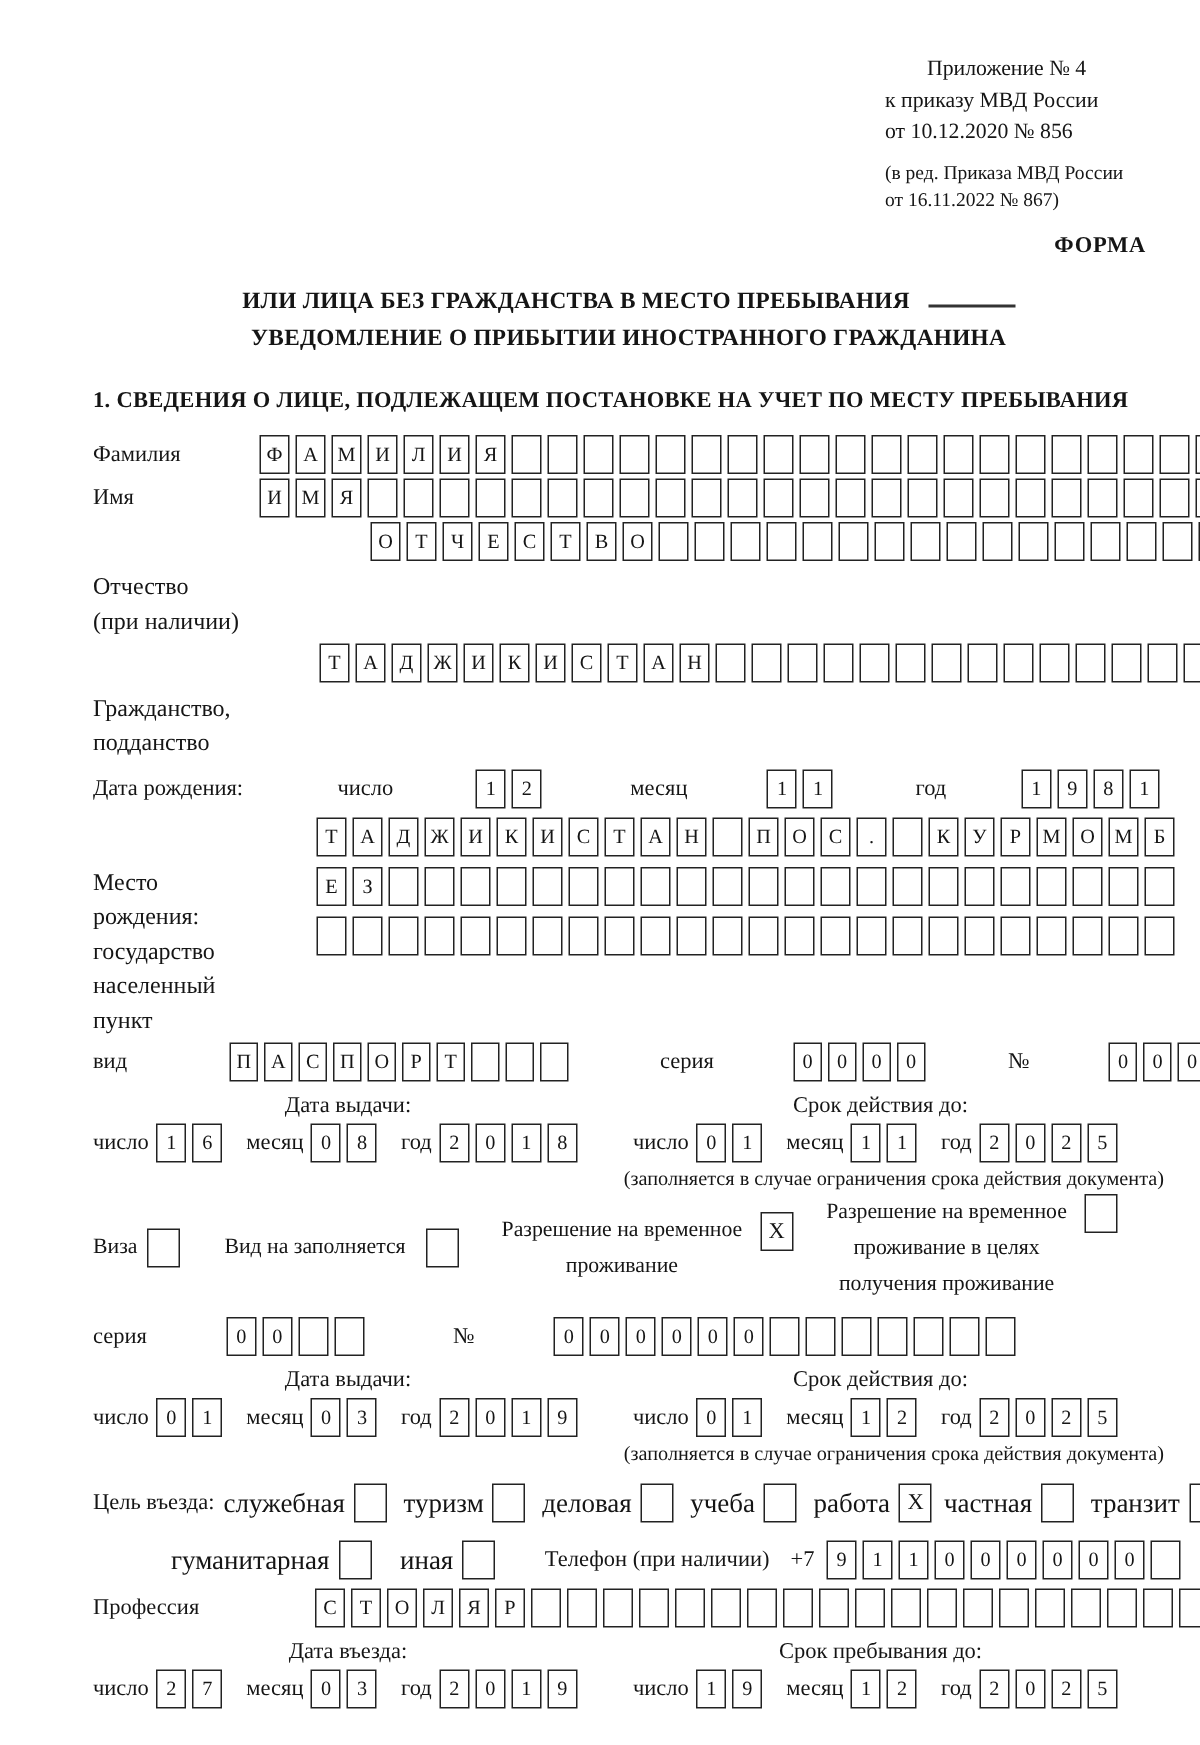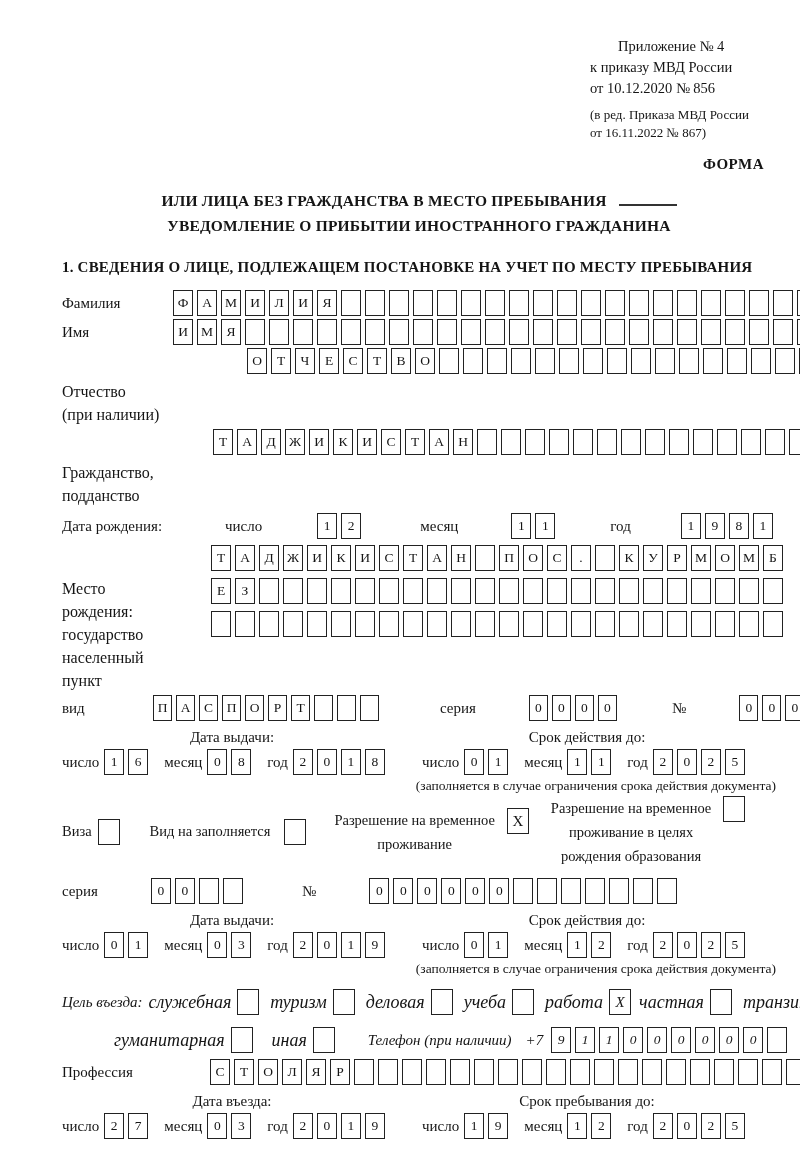"рождения образования" span { text: рождения образования -> получения проживание }
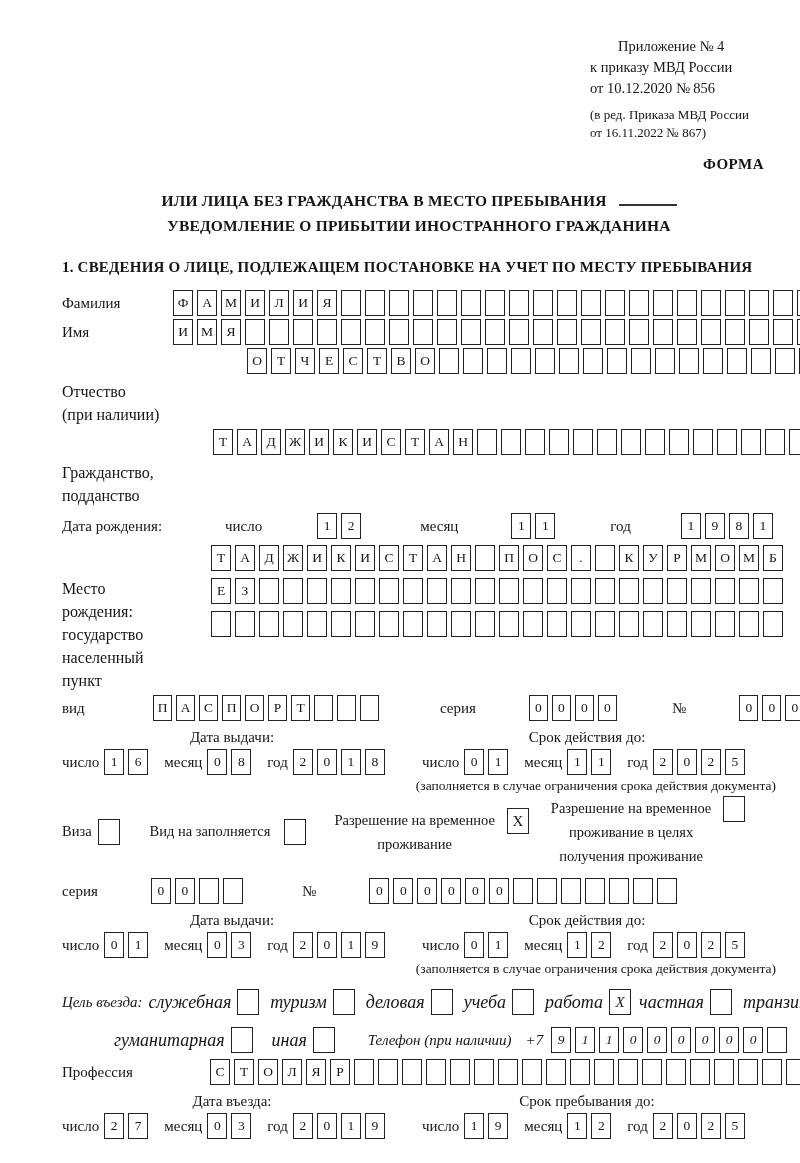"Цель въезда:" .purp { font-style: italic -> none }
